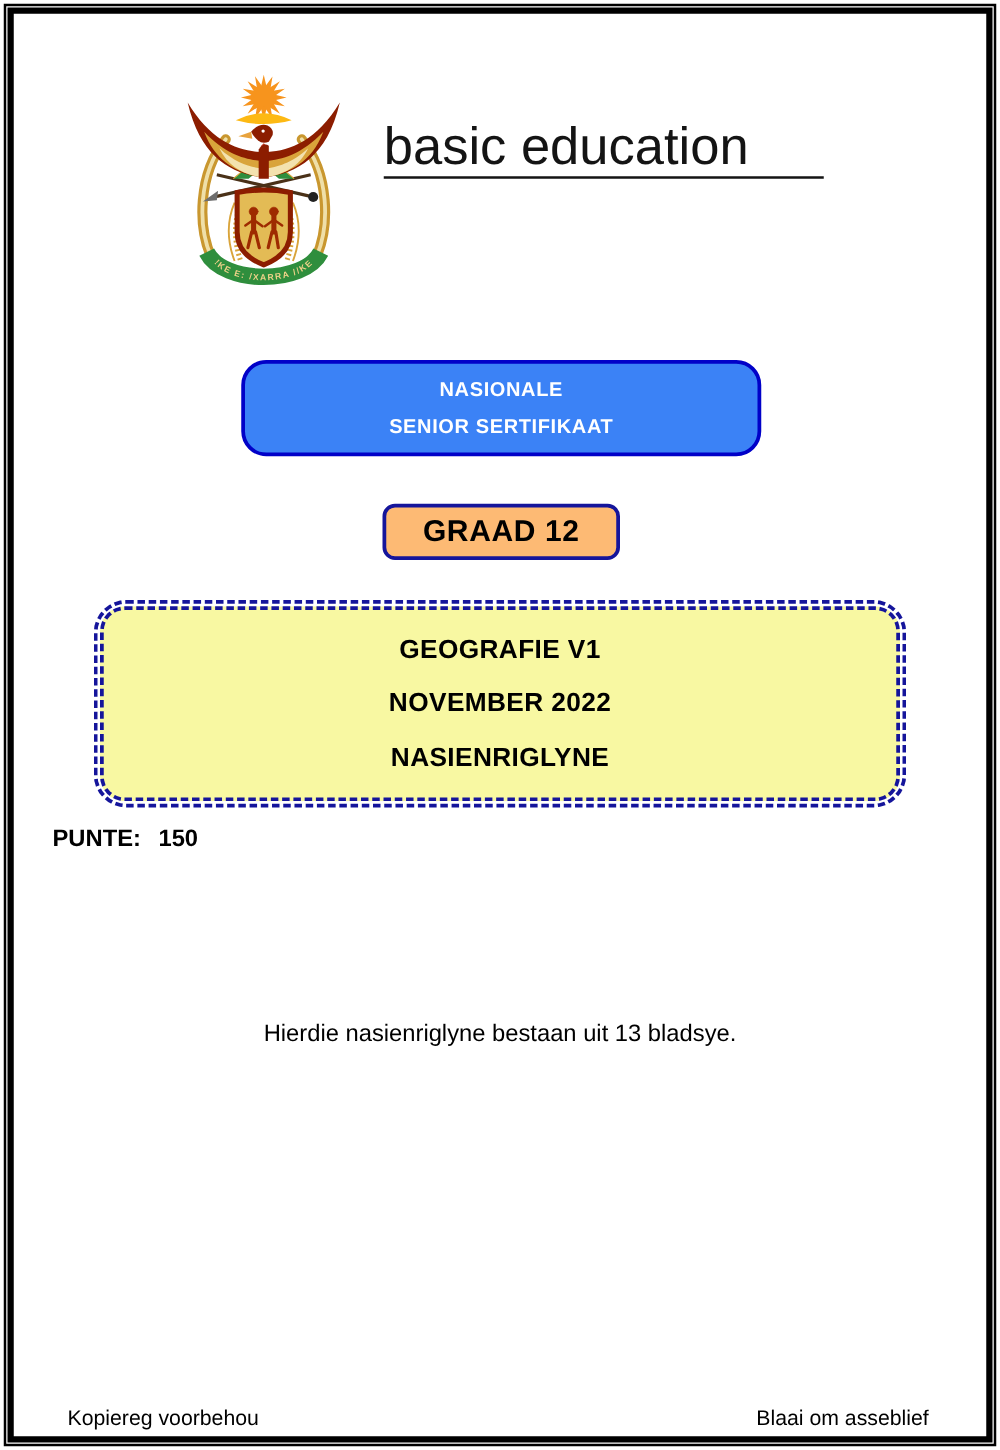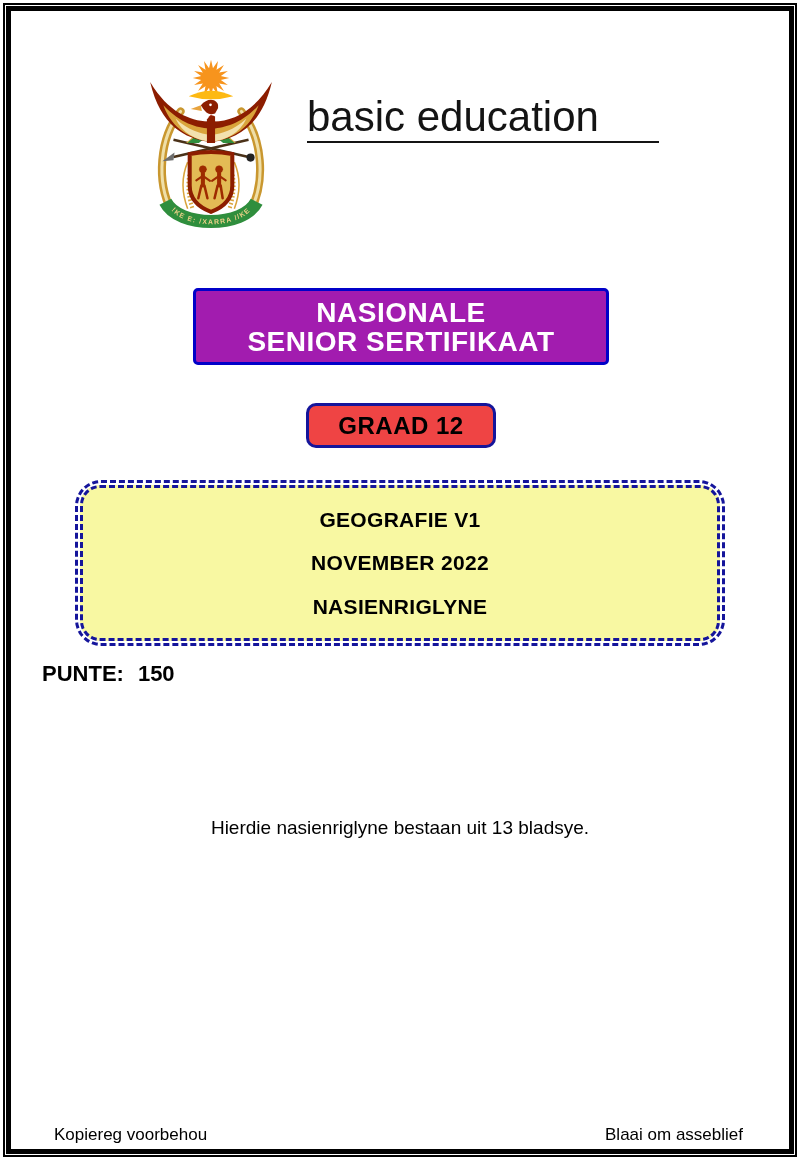"NASIONALE" .nsc-banner { background: #a21caf -> #3b82f6; border-radius: 5px -> 20px; font-size: 28px -> 16px }
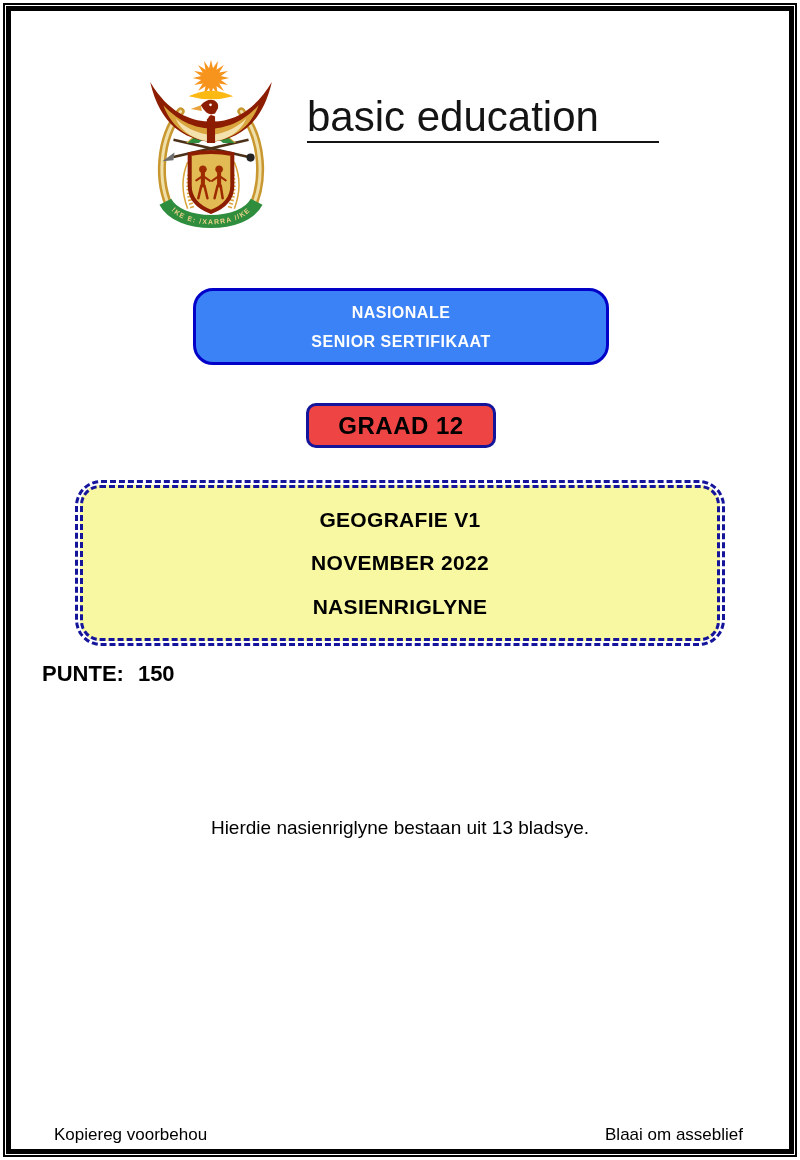"GRAAD 12" .grade-badge { background: #ef4444 -> #fdba74 }
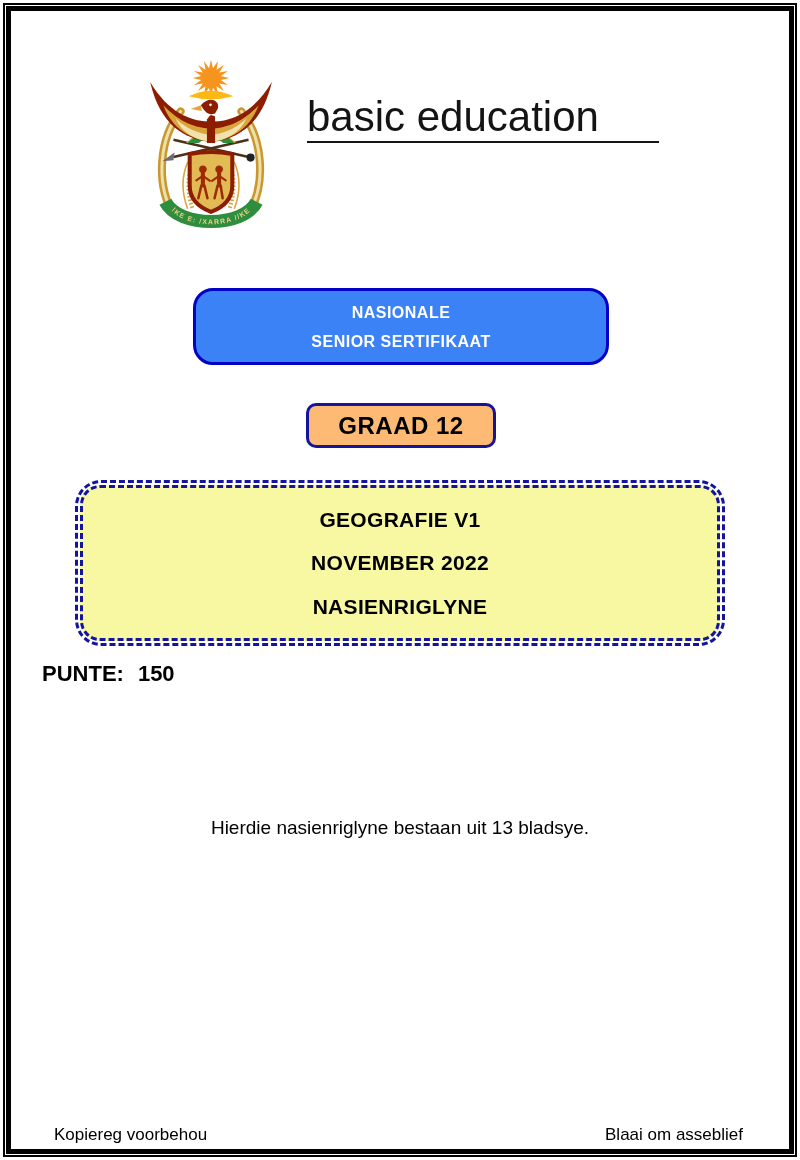"PUNTE: 150" .marks { font-size: 22px -> 19px }
